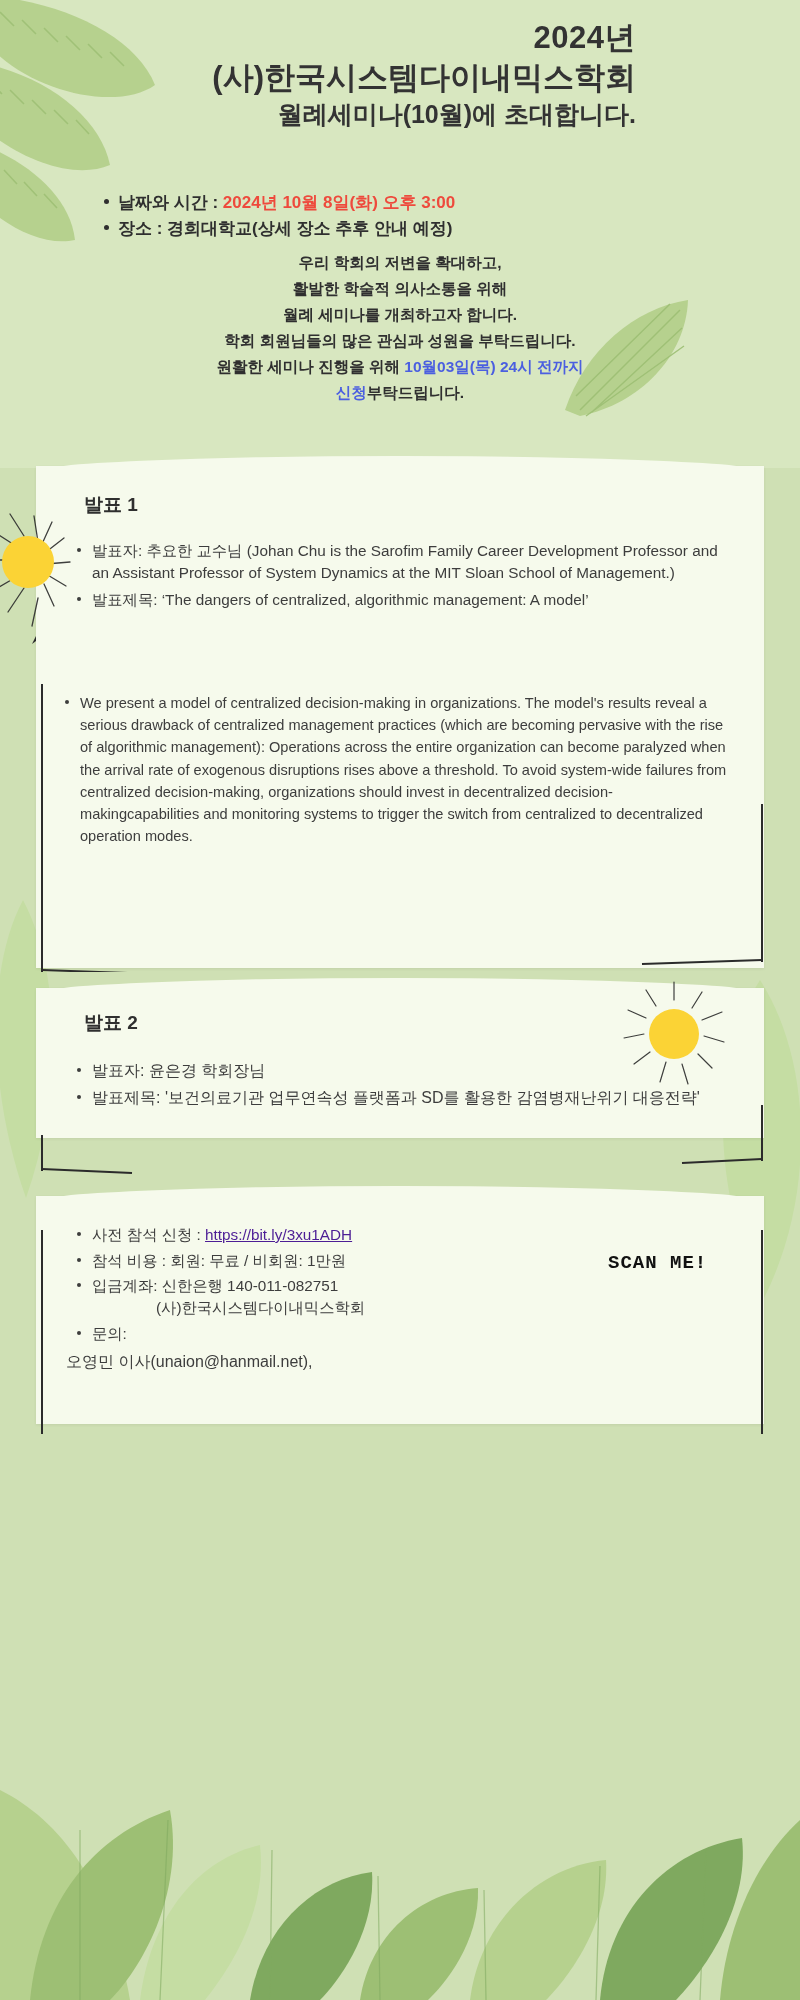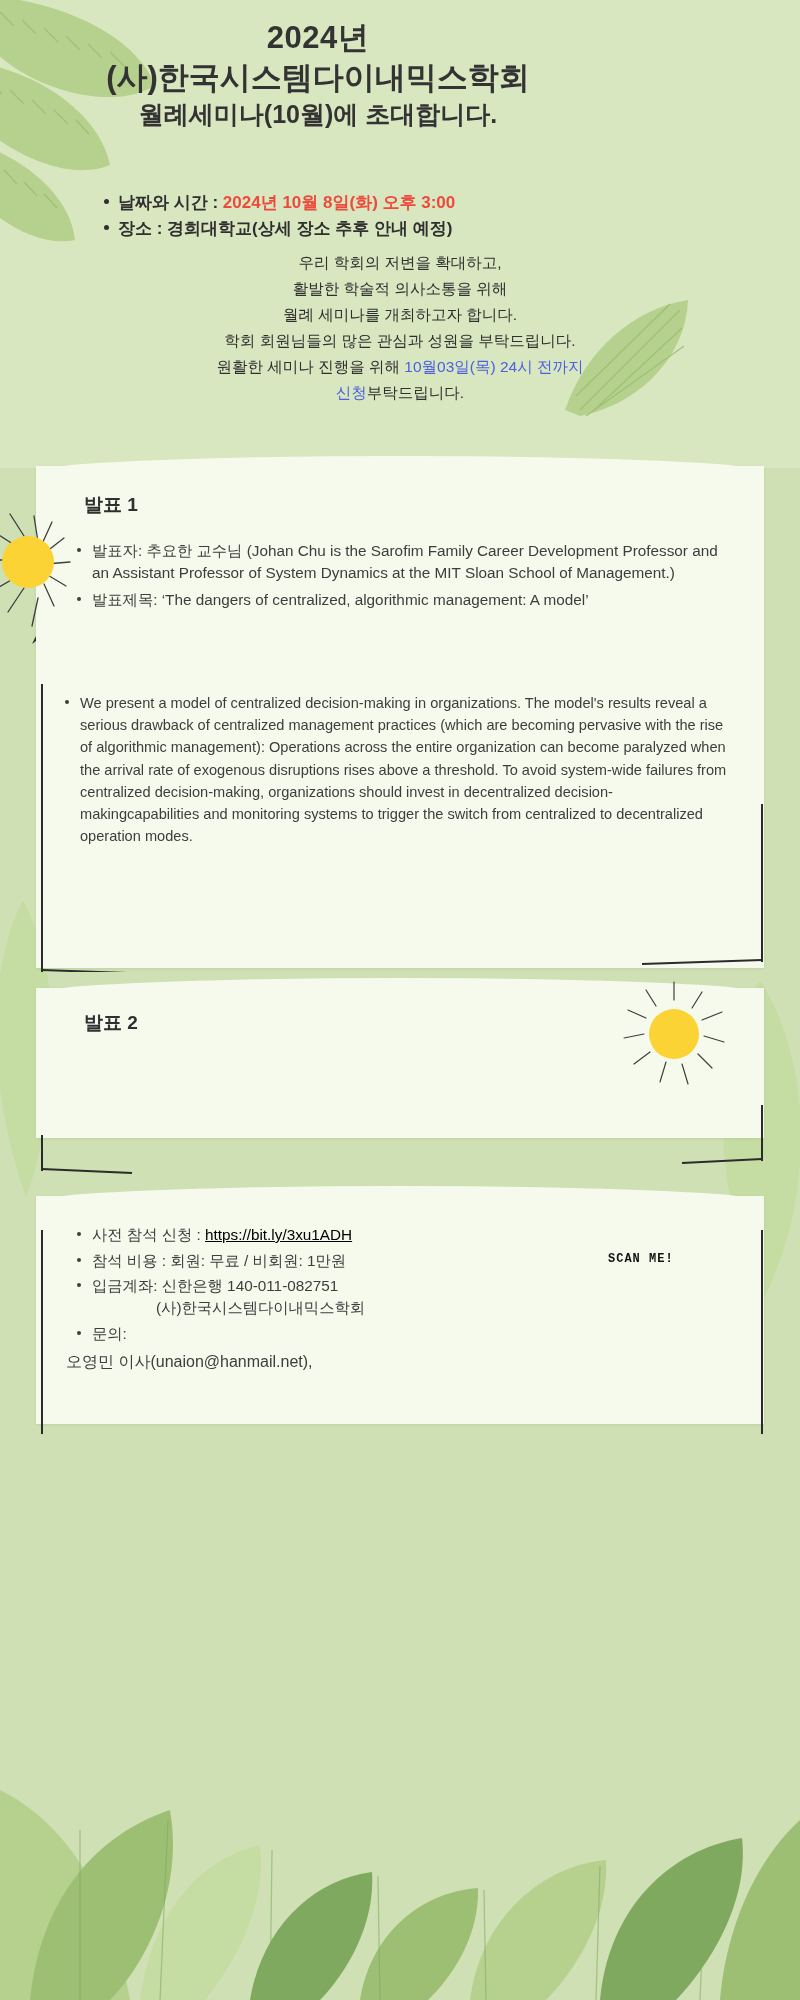"2024년" .header { text-align: center -> right }
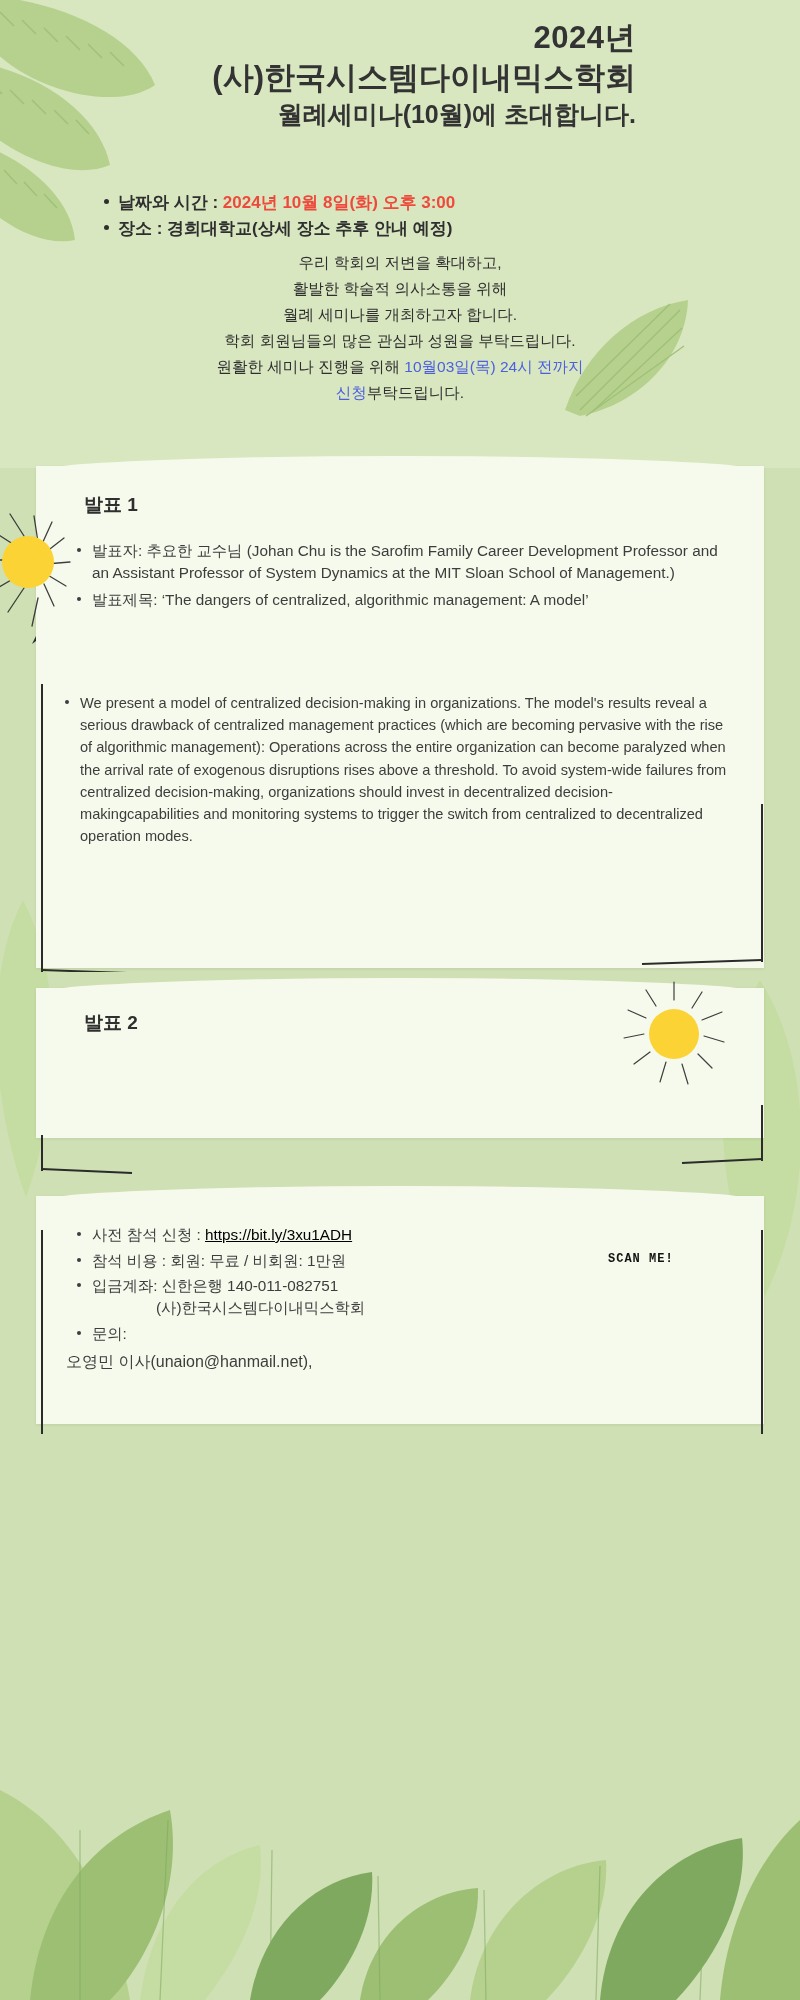"우리 학회의 저변을 확대하고," .intro { font-weight: normal -> bold }
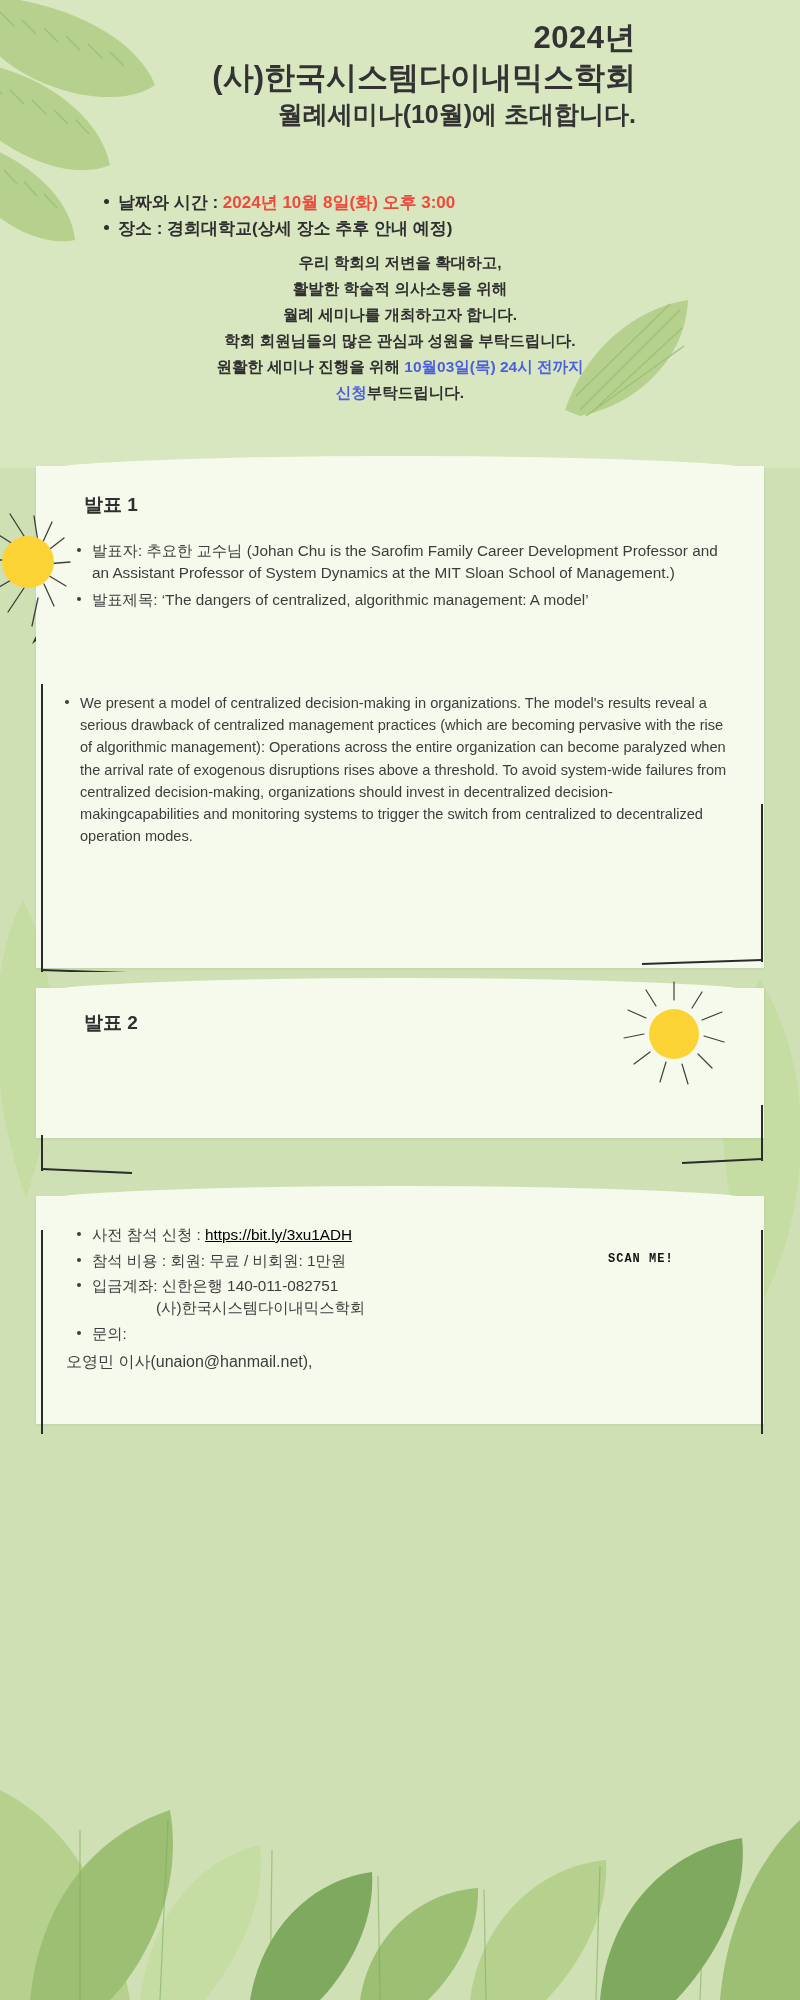"발표자: 윤은경 학회장님" ul.bl { html: none -> <ul> <li> <span>발표자: </span><span>윤은경 학회장님</span> </li> <li> <span>발표제목: </span><span>'보건의료기관 업무연속성 플랫폼과 SD를 활용한 감염병재난위기 대응전략'</span> </li> </ul> }
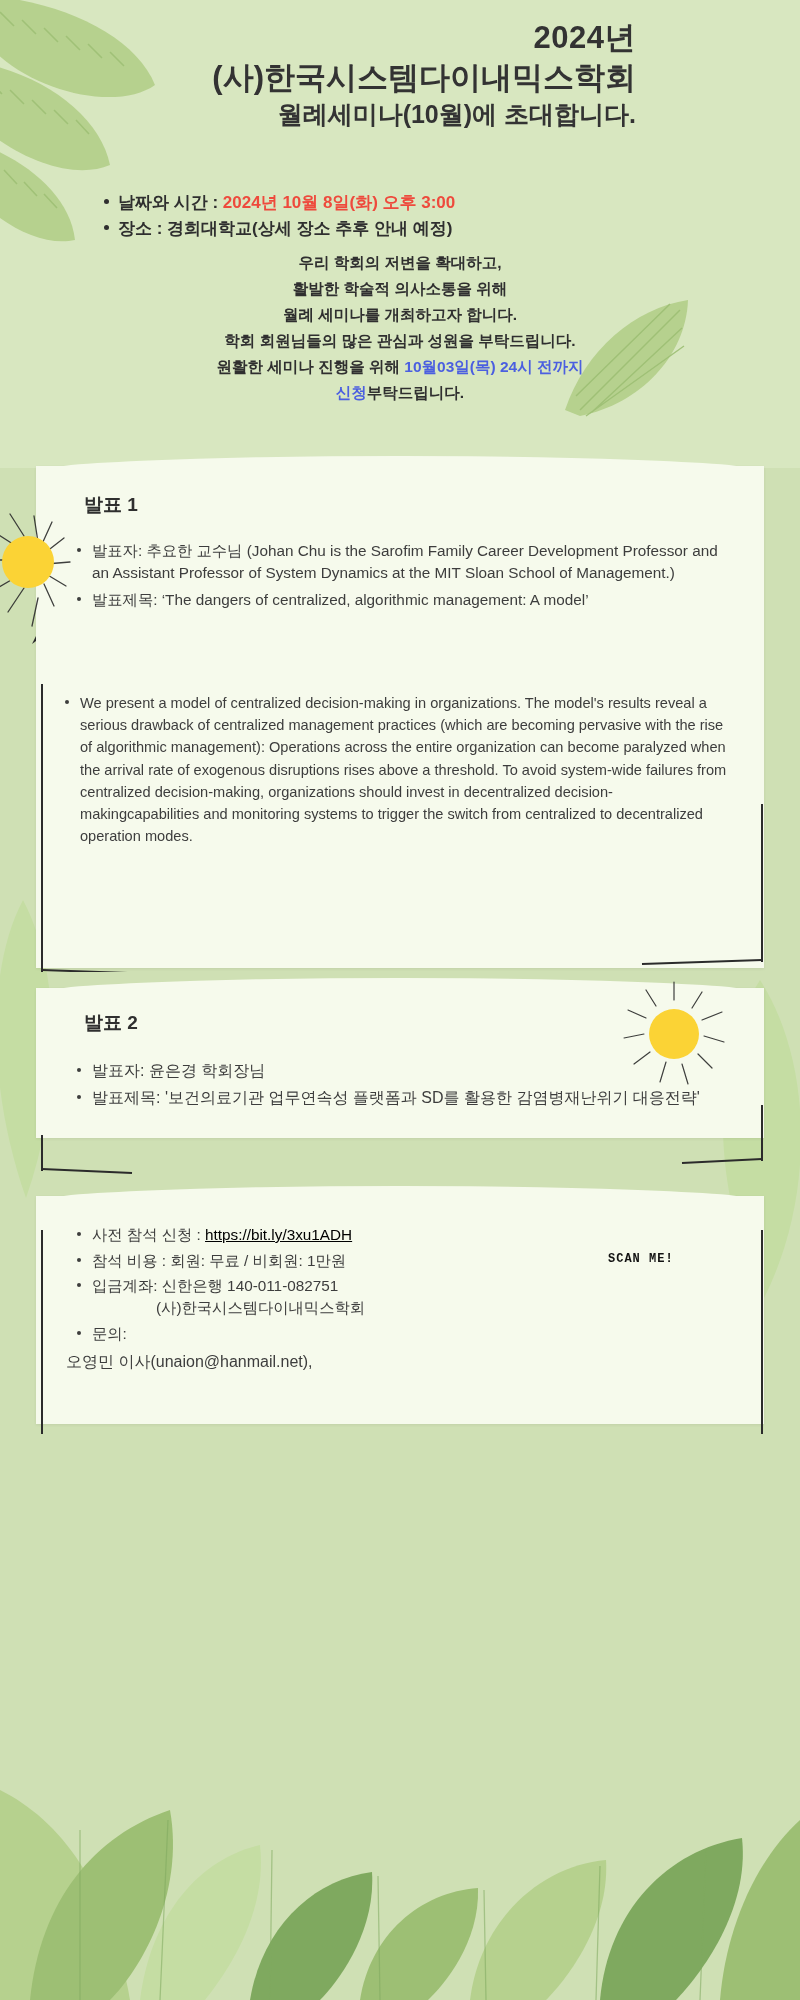"https://bit.ly/3xu1ADH" .link { color: #000000 -> #4c1d95 }
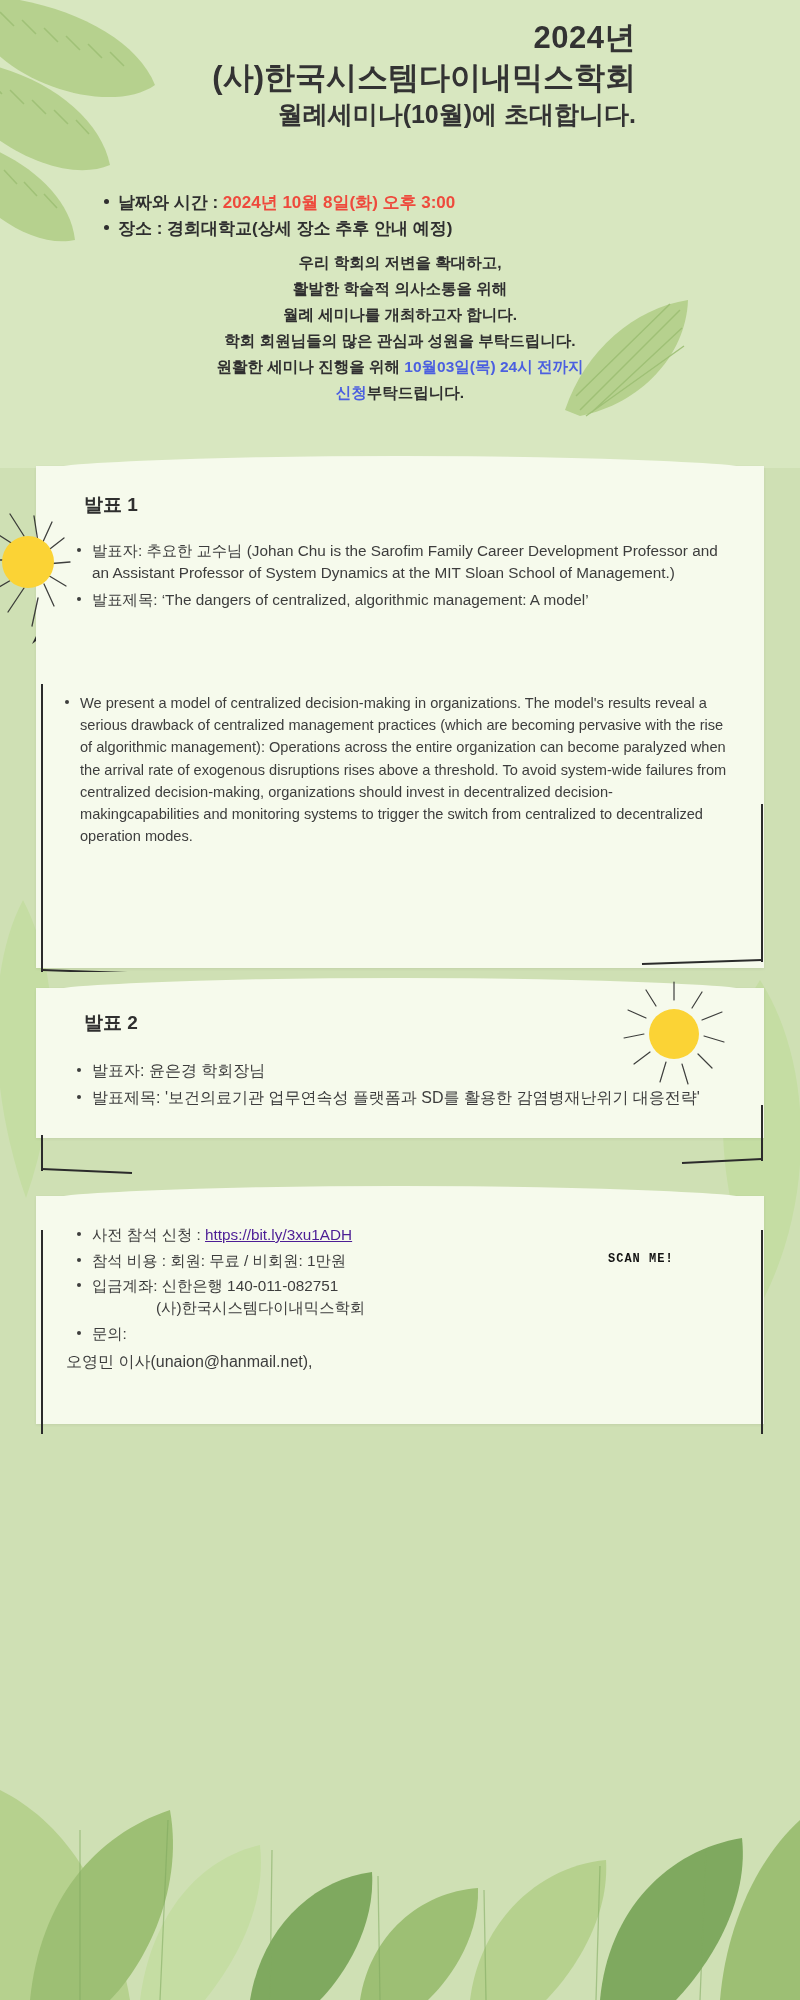"SCAN ME!" .scanme { font-size: 12px -> 19px }
